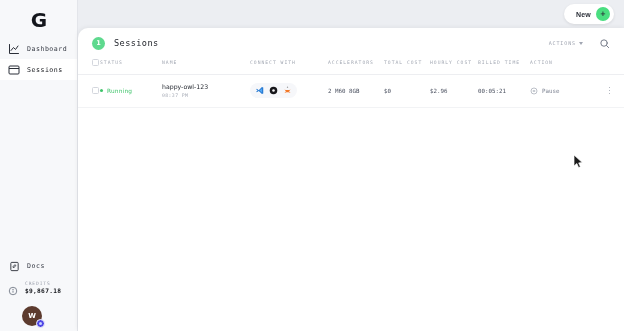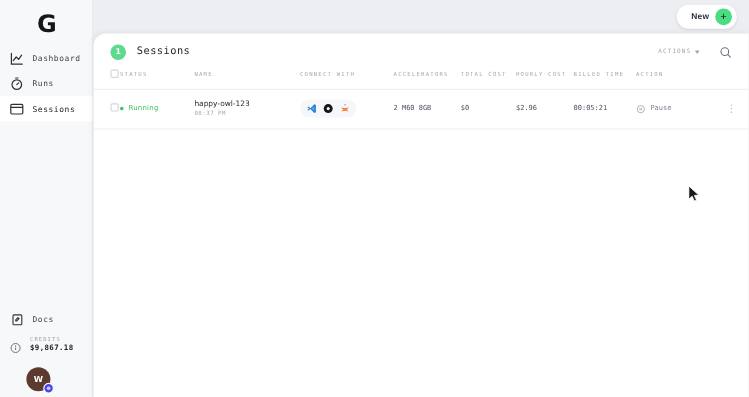"Runs" div.nav-item { html: <div> <span> <svg> <circle></circle> <line></line> <line></line> </svg> </span> <span>Runs</span> </div> -> none }
